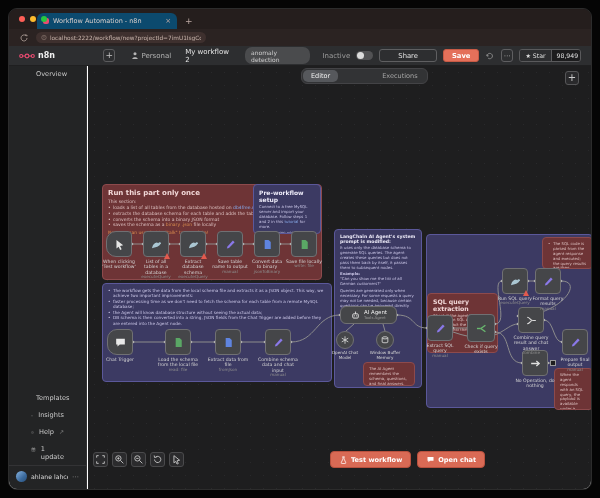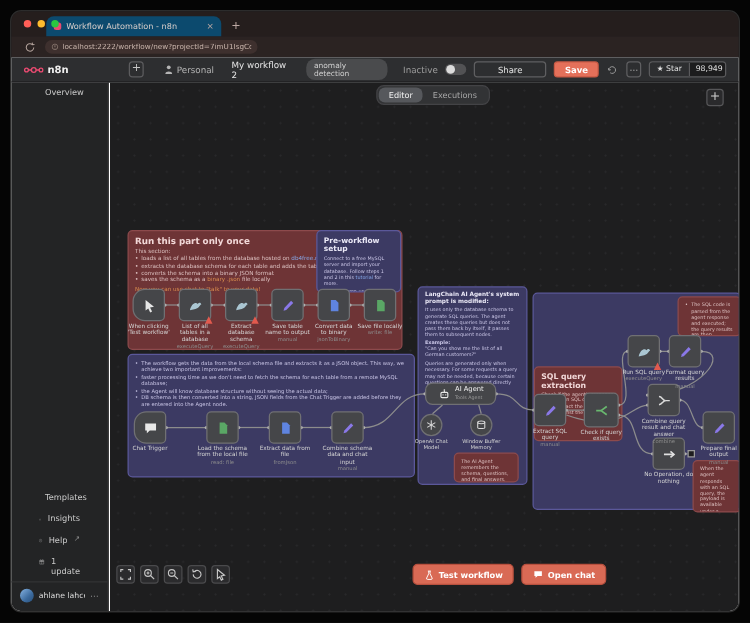"Editor" .modetabs { gap: none -> 36px }
